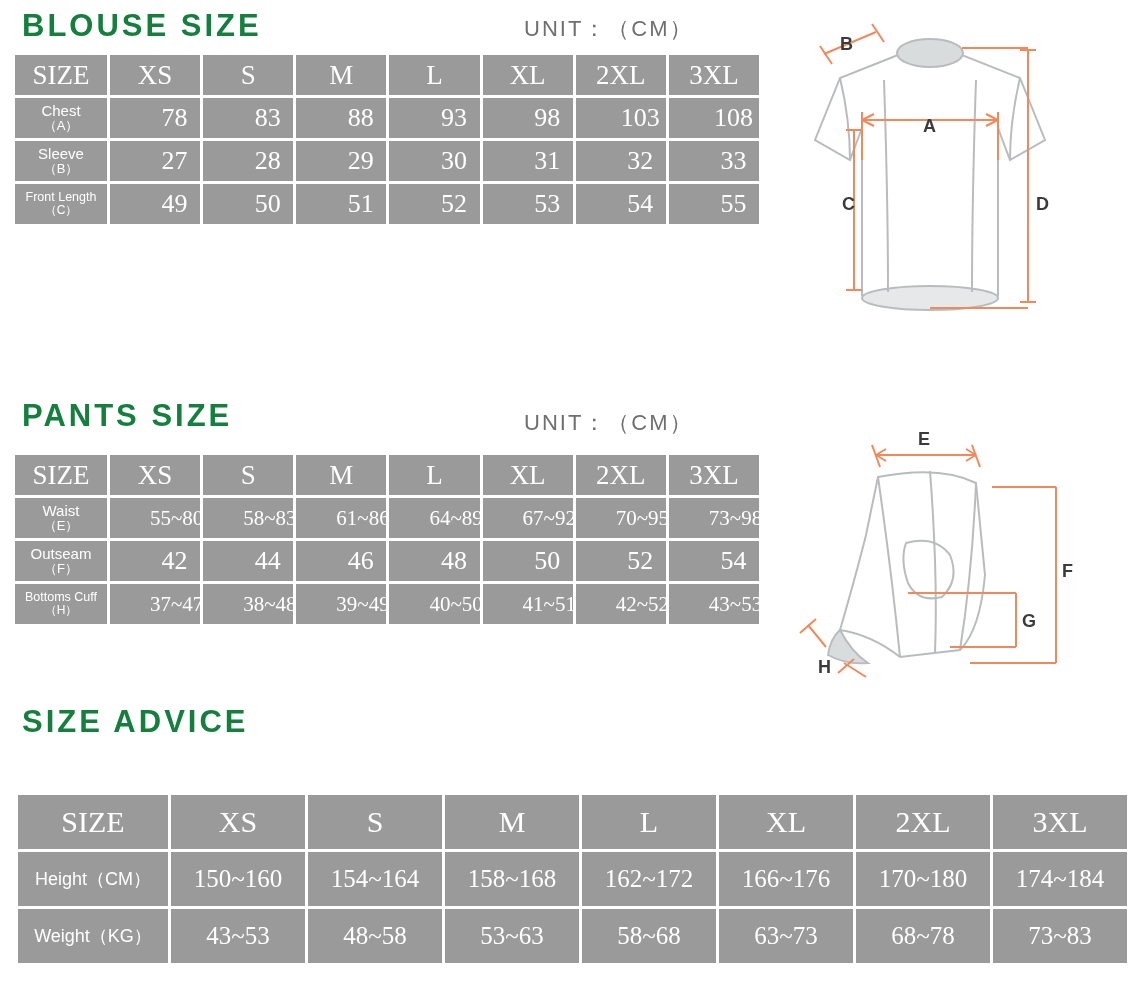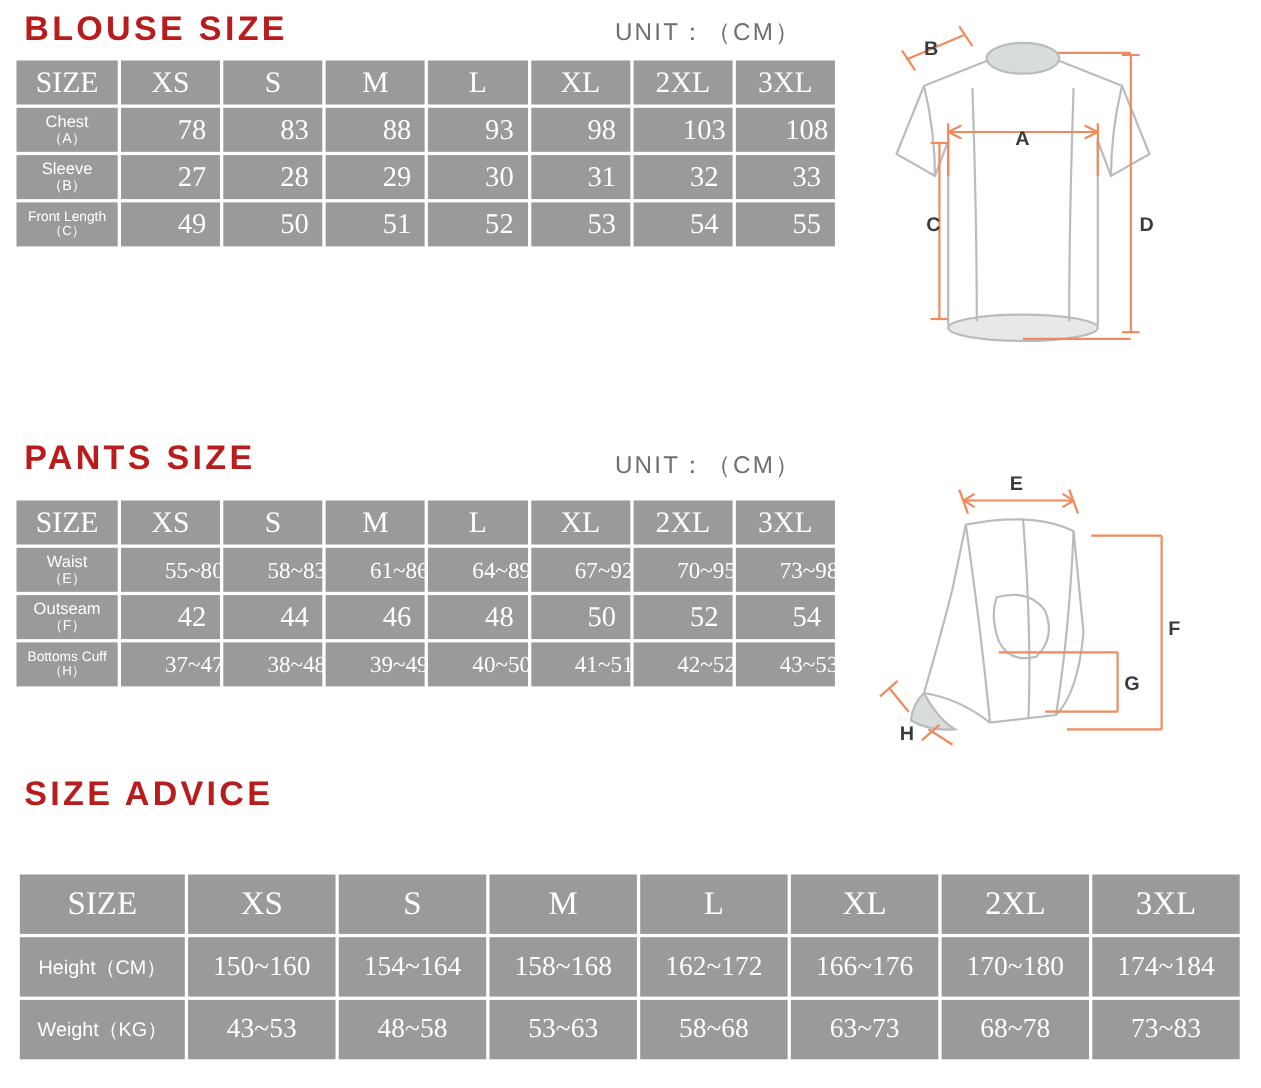"BLOUSE SIZE" .section-title { color: #b91c1c -> #15803d }
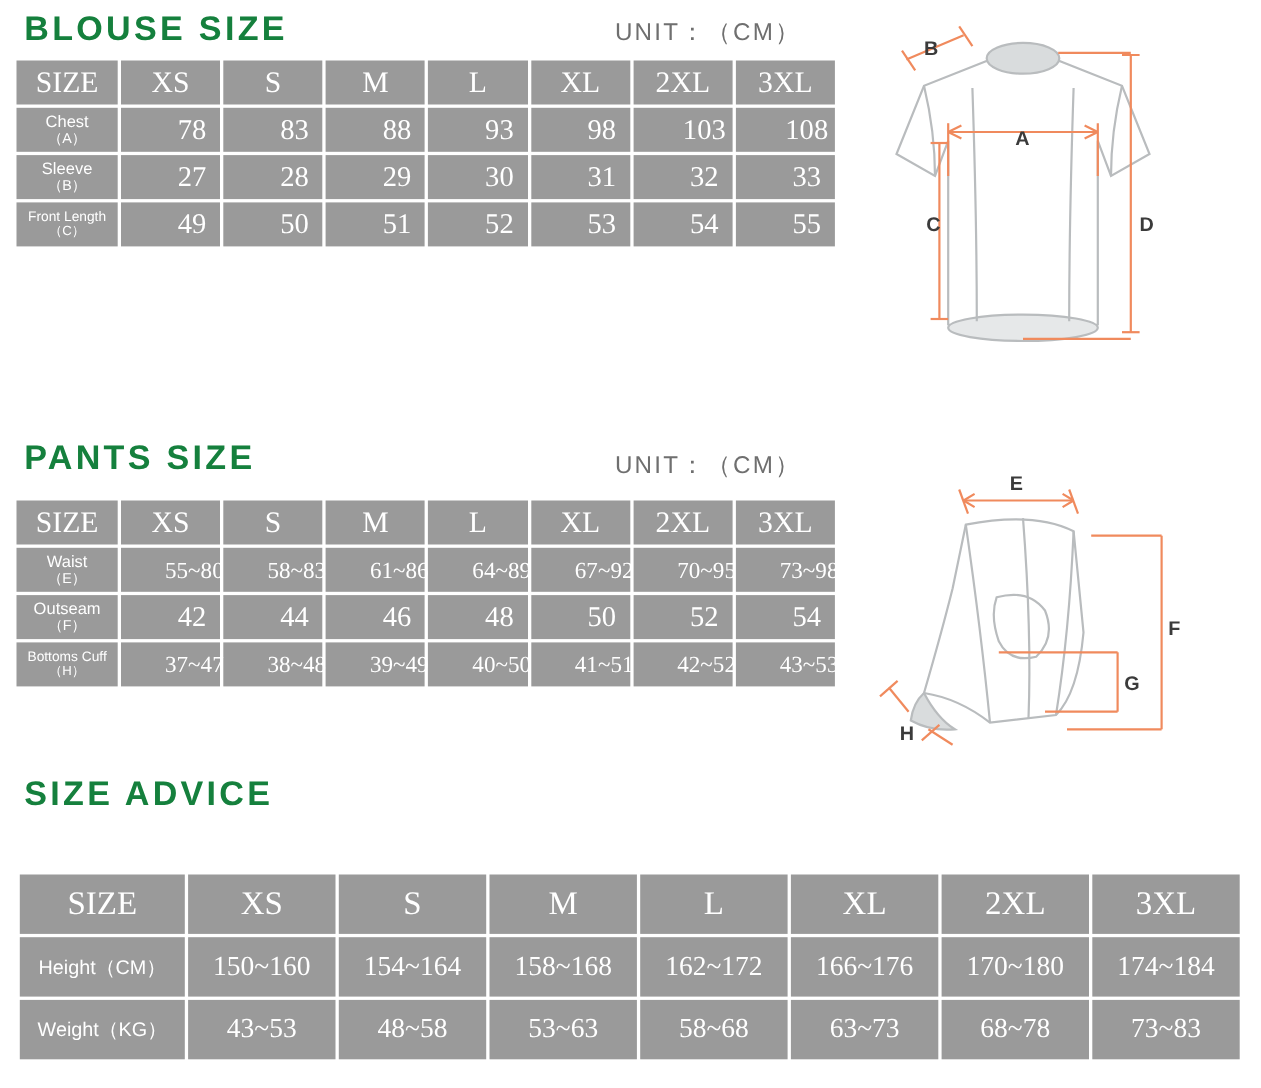"UNIT：（CM）" .unit-label { margin-left: 35px -> none }
